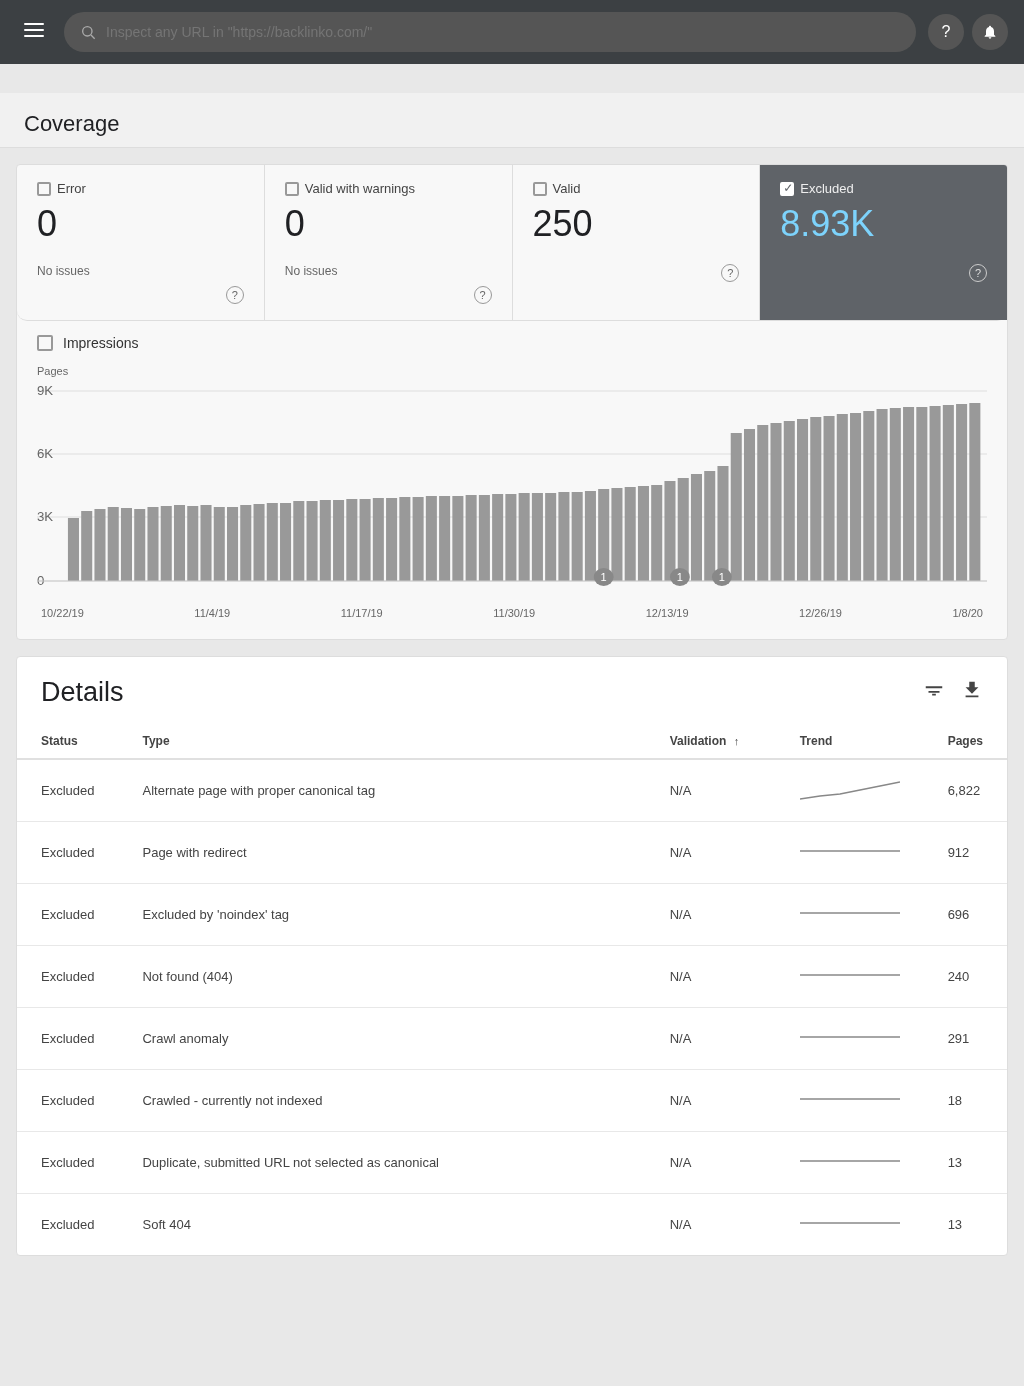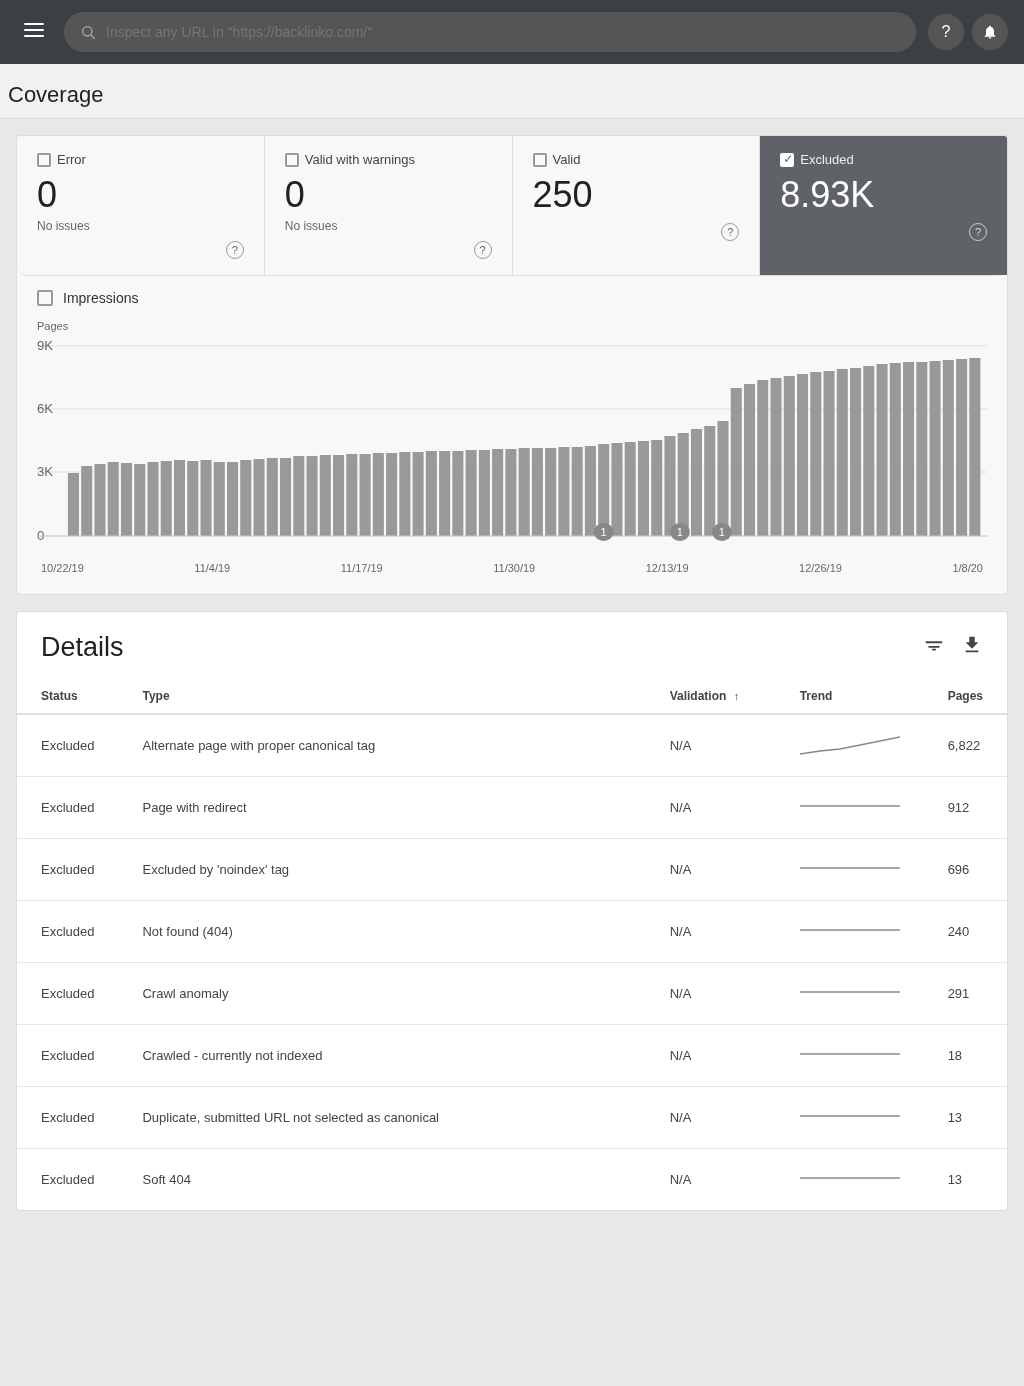"Coverage" .page-header { margin-top: none -> 29px; padding: 18px 8px 10px -> 18px 24px 10px }
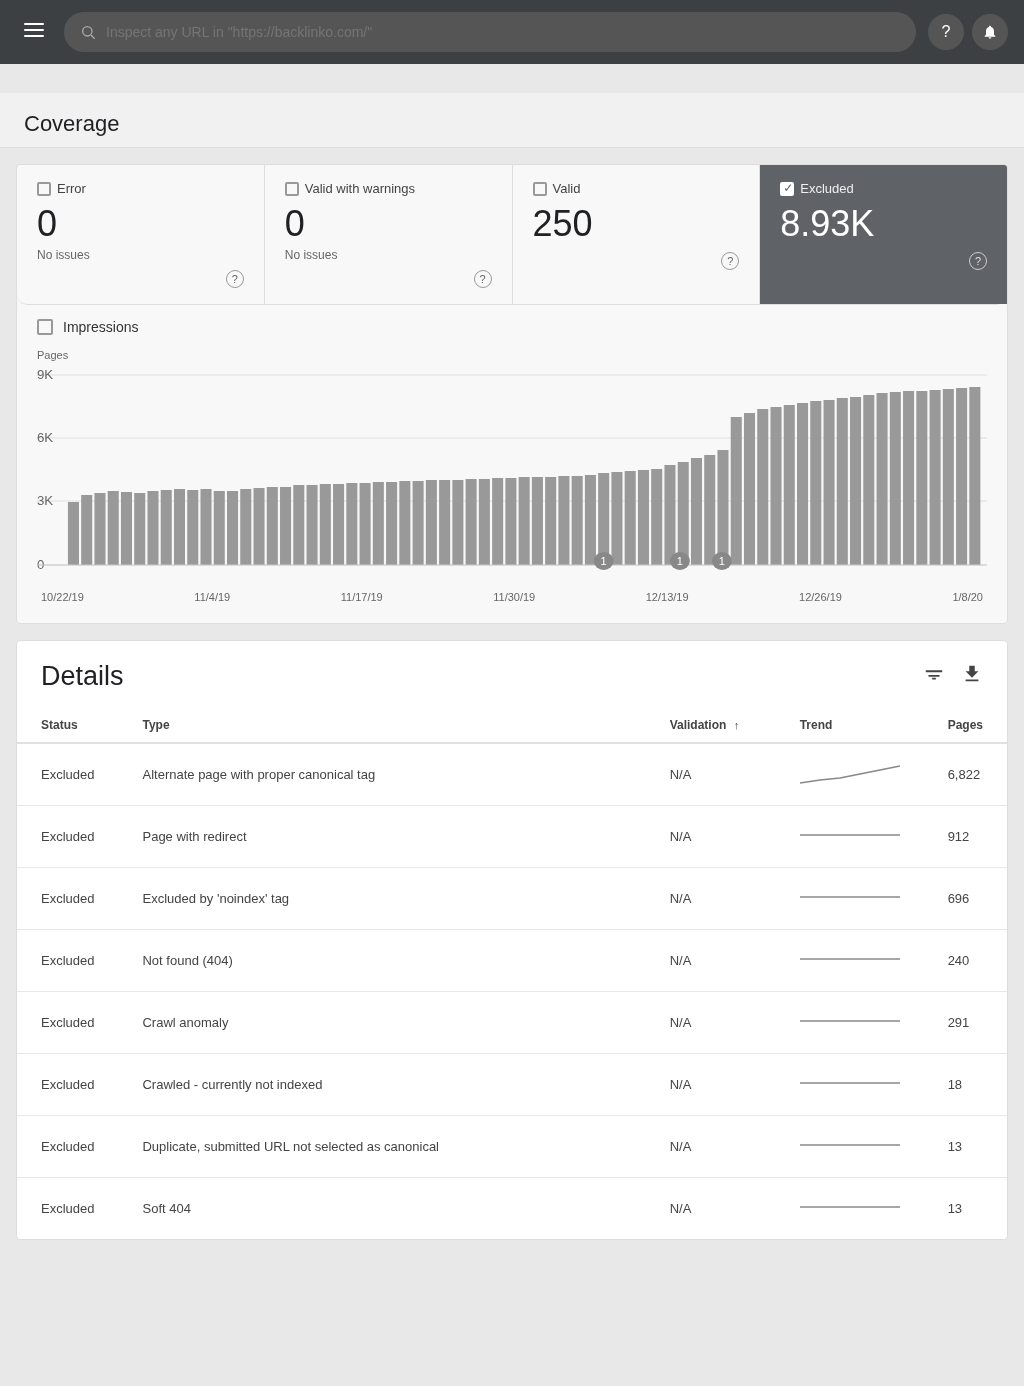"8.93K" .status-tile.active .tile-count { color: #ffffff -> #7dd3fc }
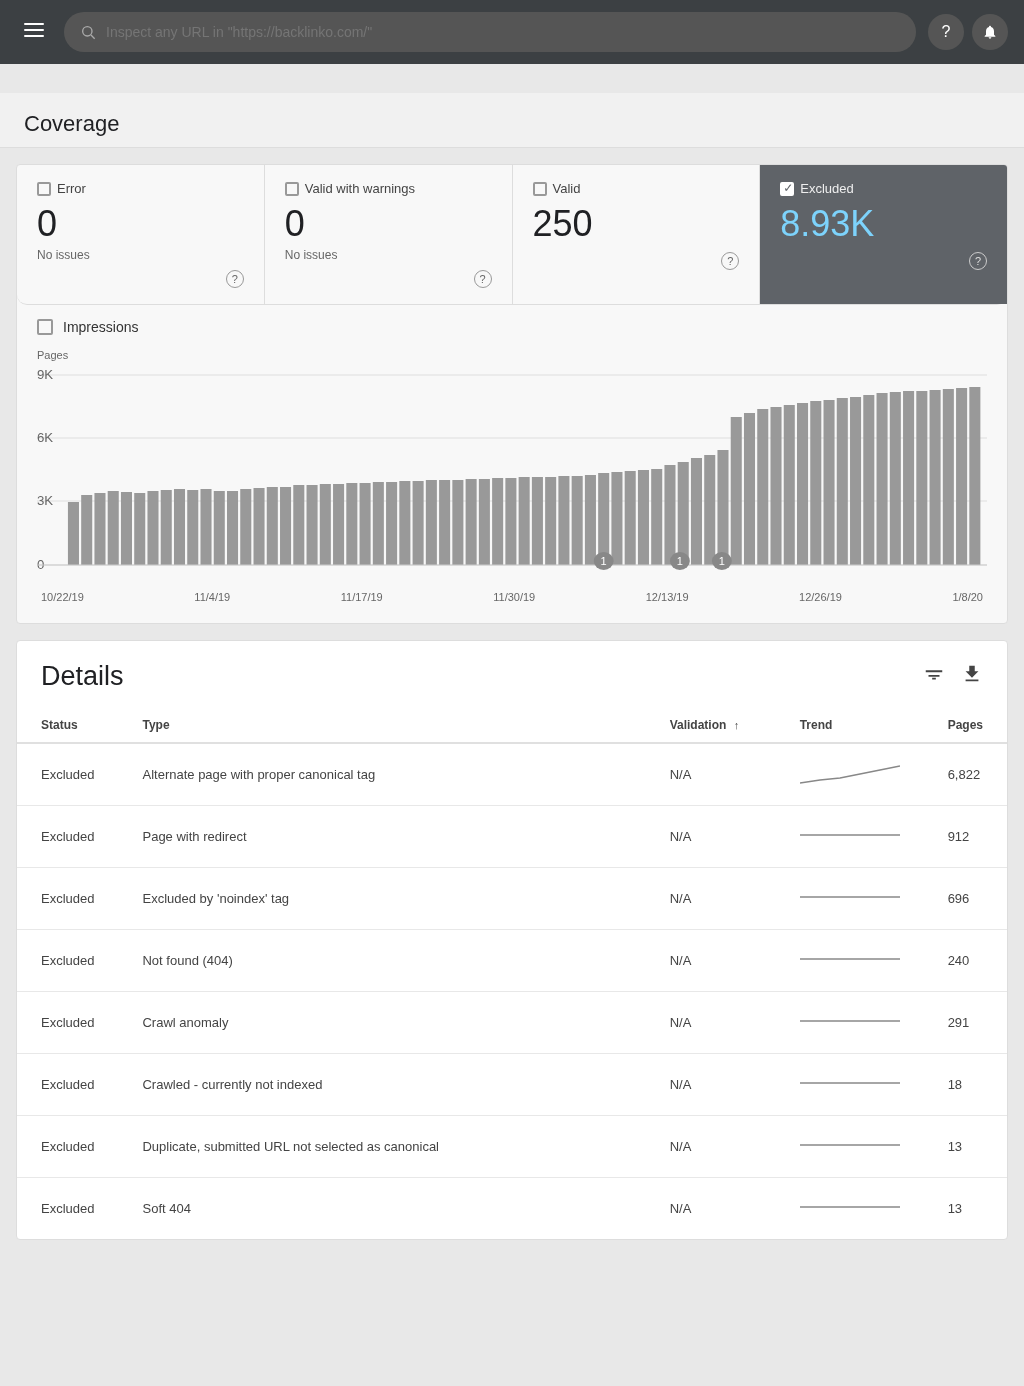"No issues" .tile-sub { margin-top: 4px -> 20px }
